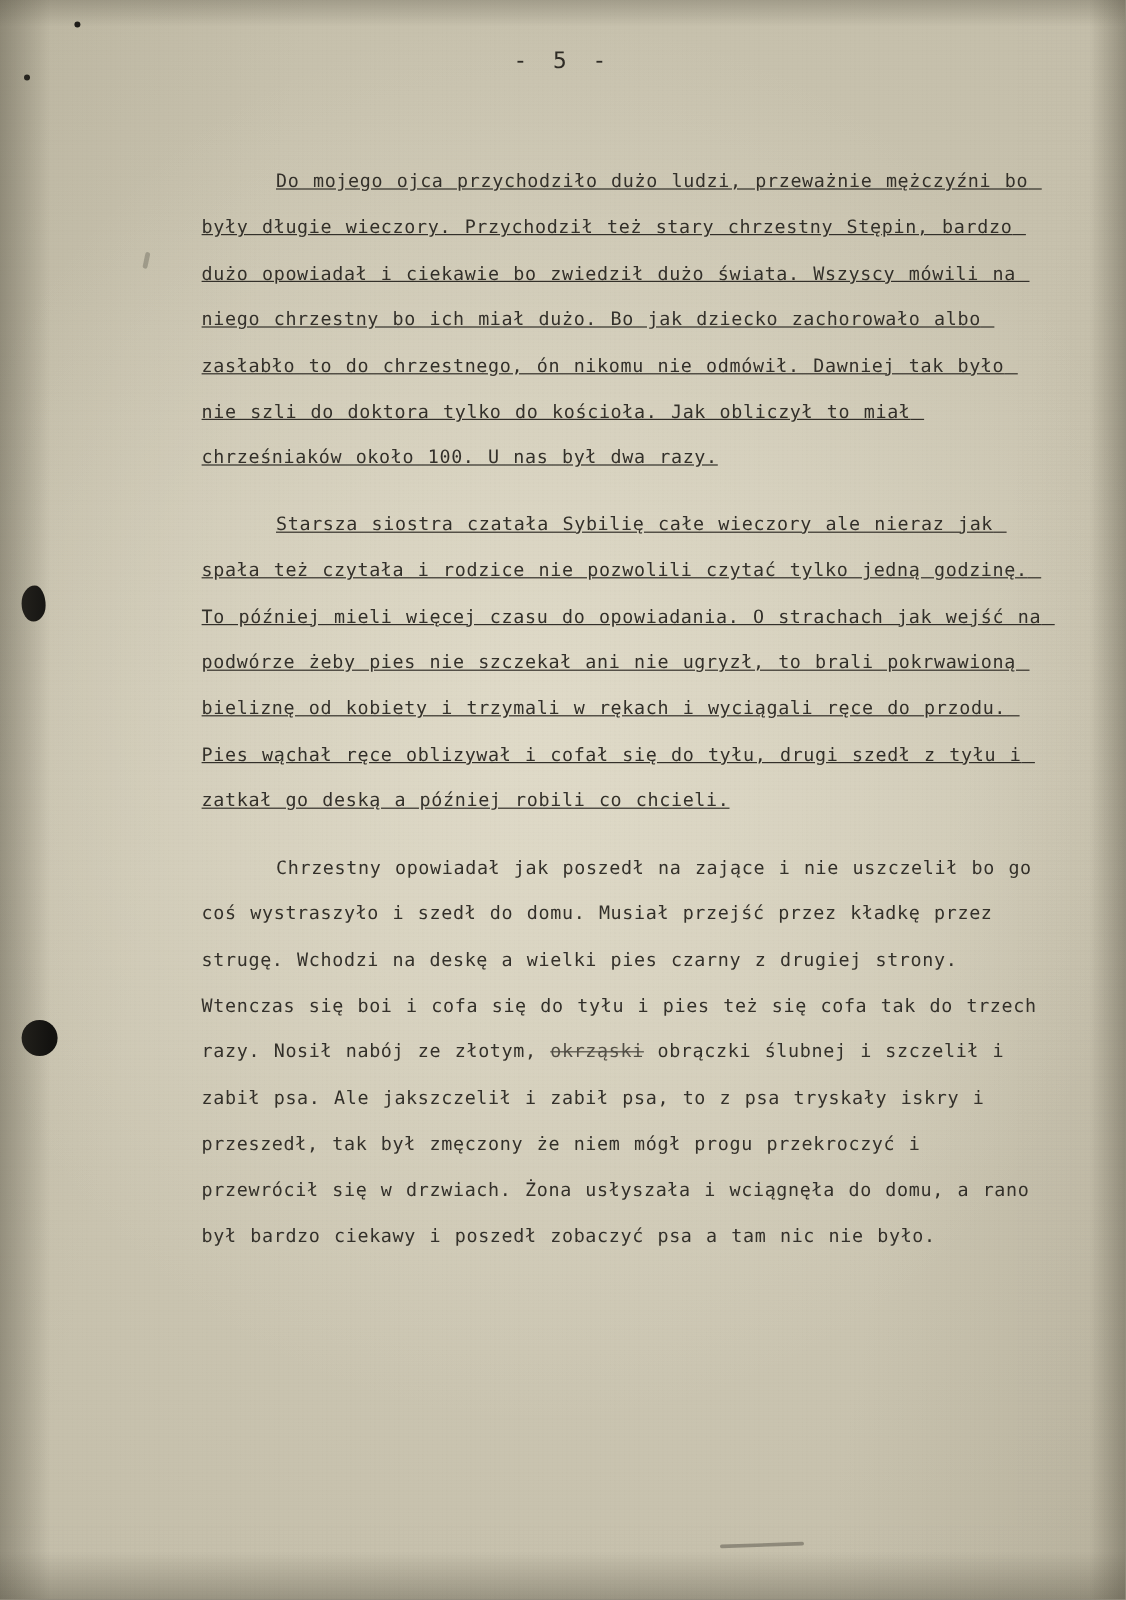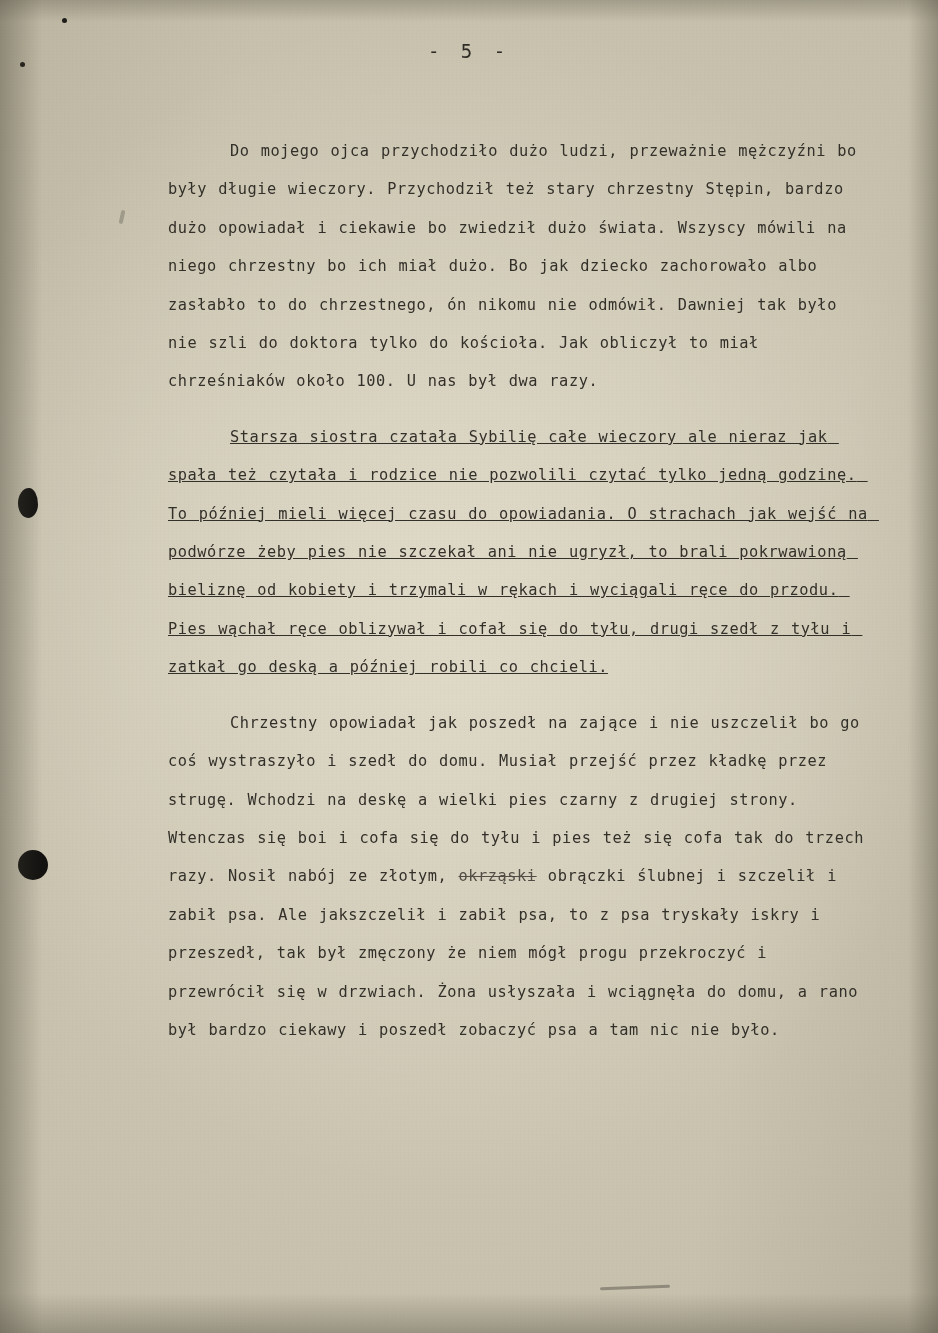"Do mojego ojca przychodziło dużo" .para.p1 { text-decoration: none -> underline }
